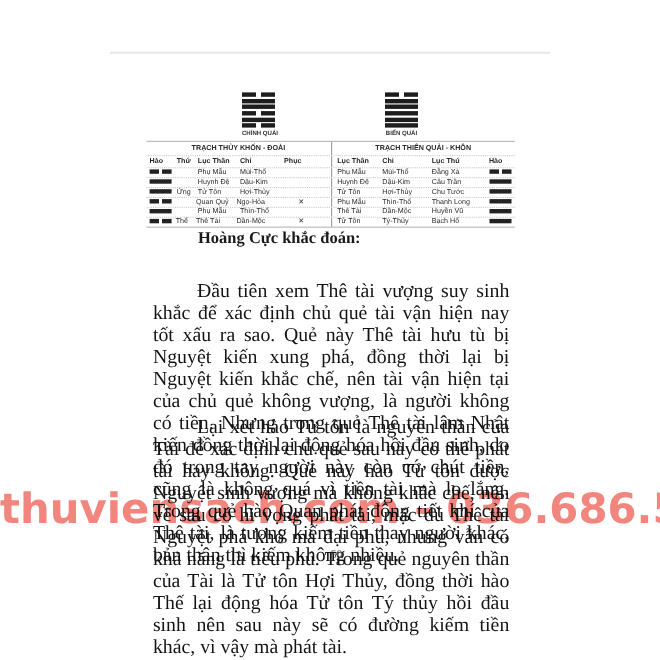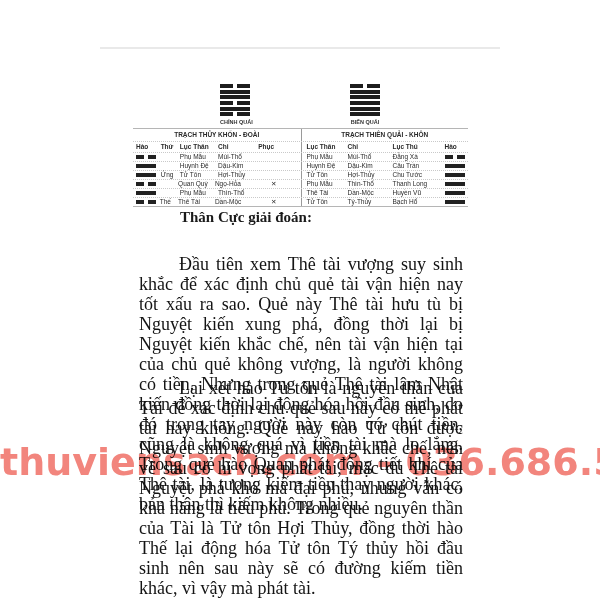"Thân Cực giải đoán:" div.heading { text: Thân Cực giải -> Hoàng Cực khắc }
